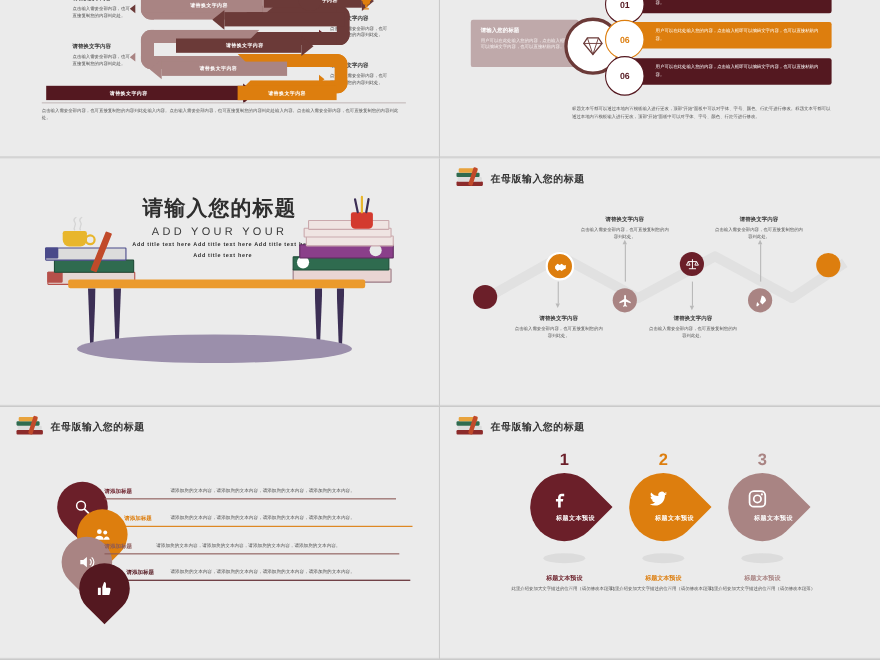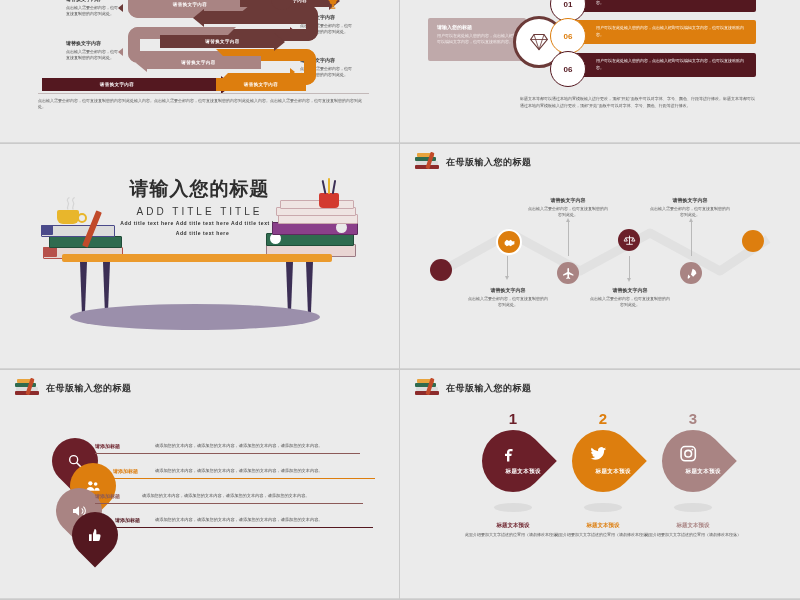"ADD TITLE TITLE" h2 { text: TITLE TITLE -> YOUR YOUR }
